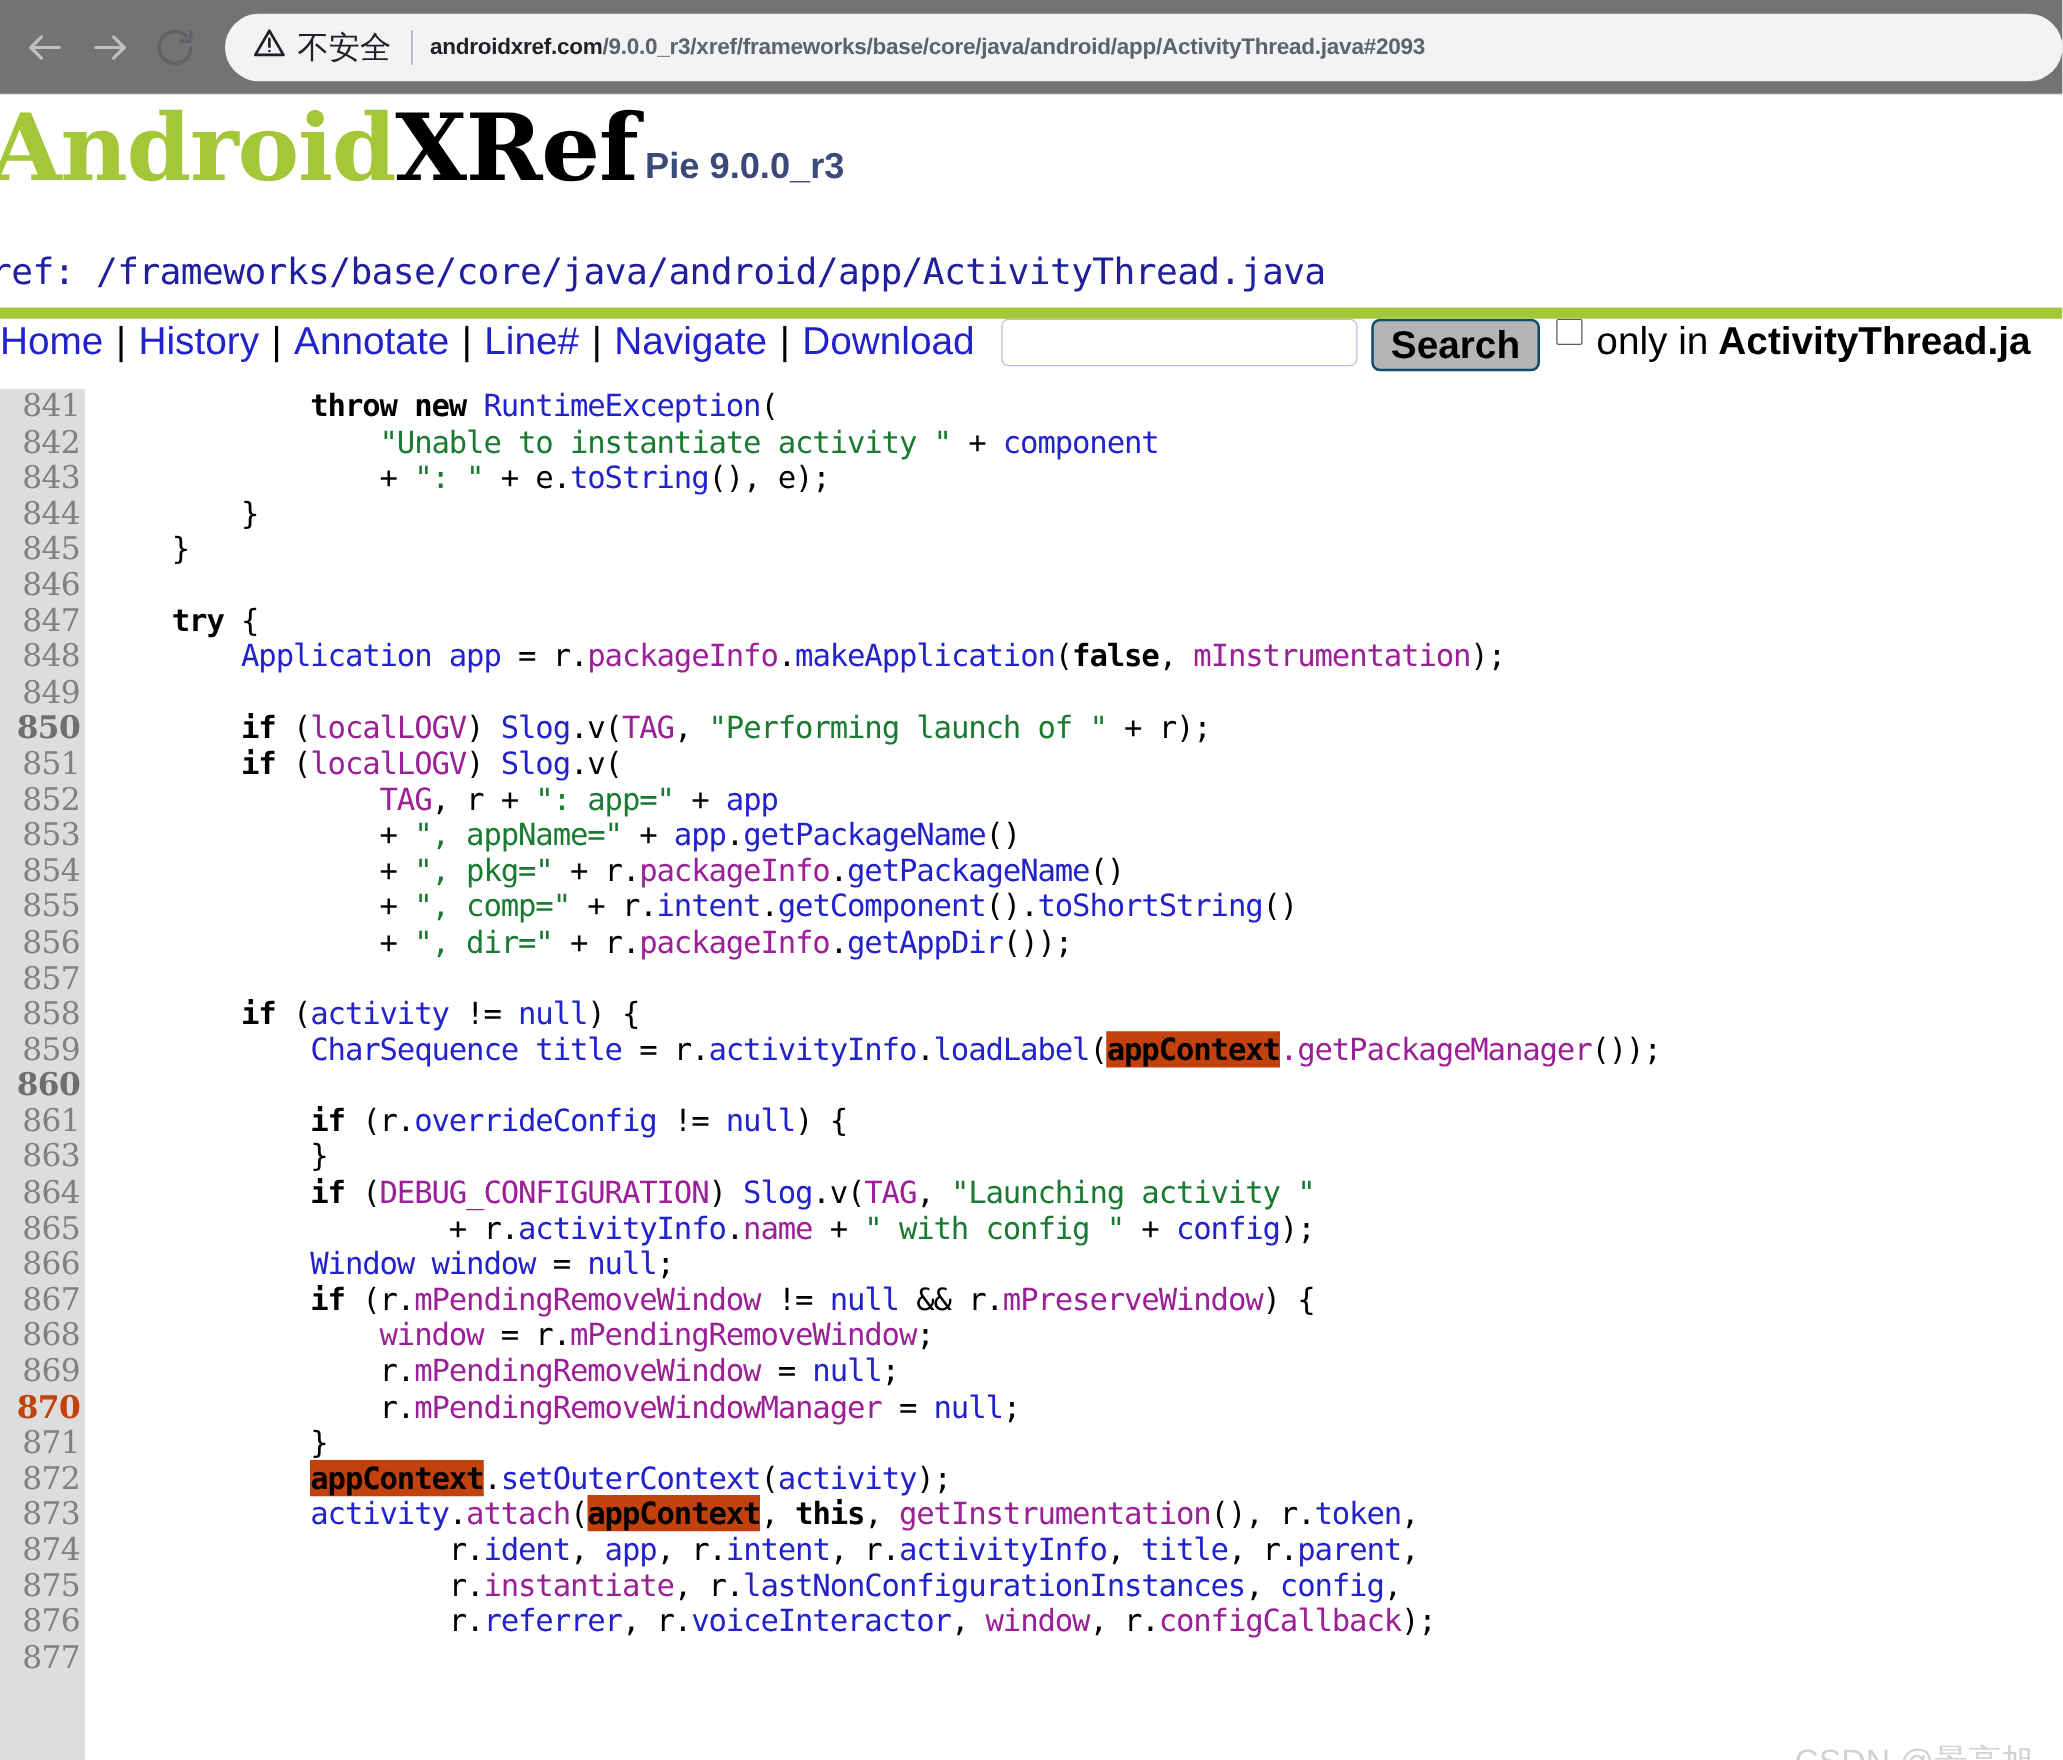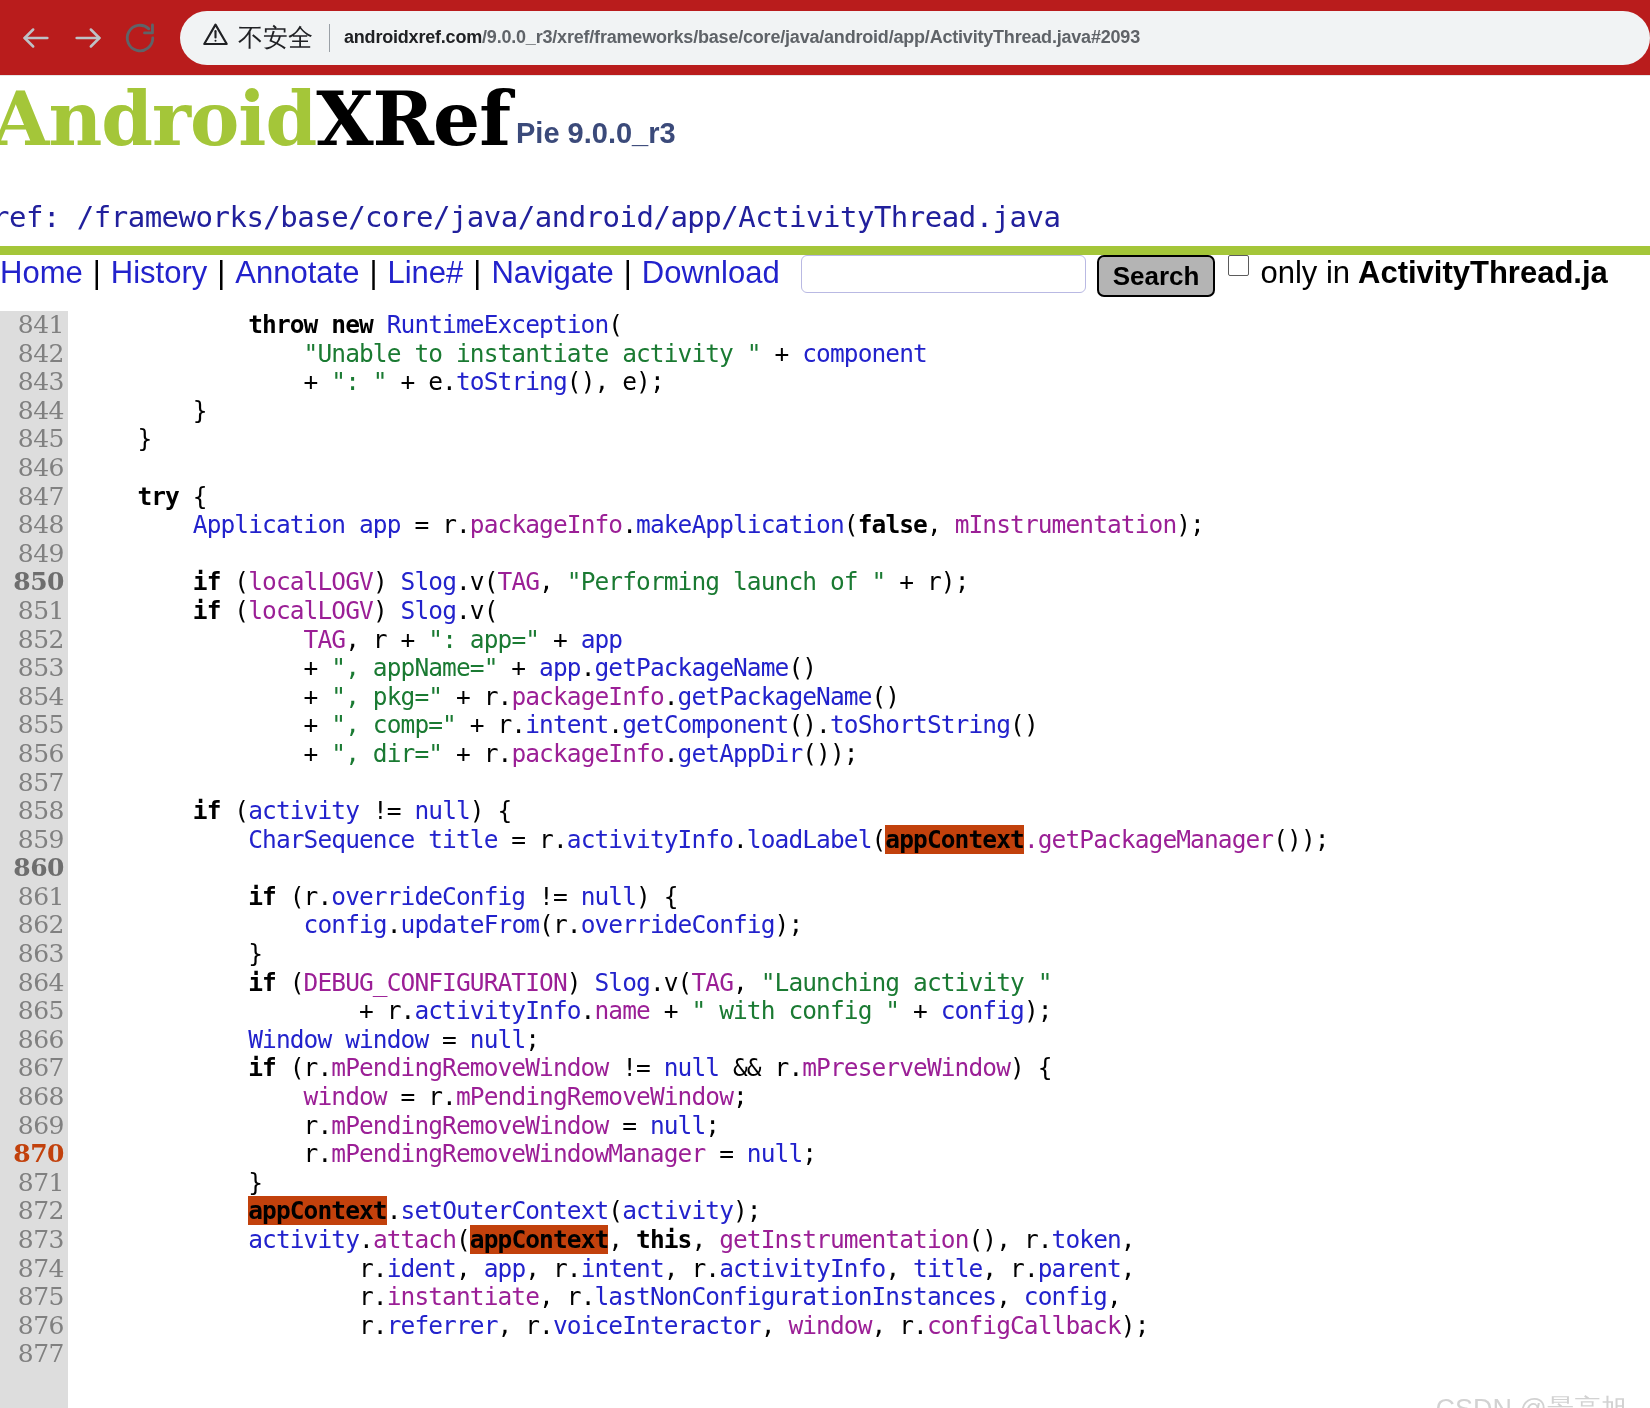"不安全" #browser-bar { background: #b91c1c -> #737373 }
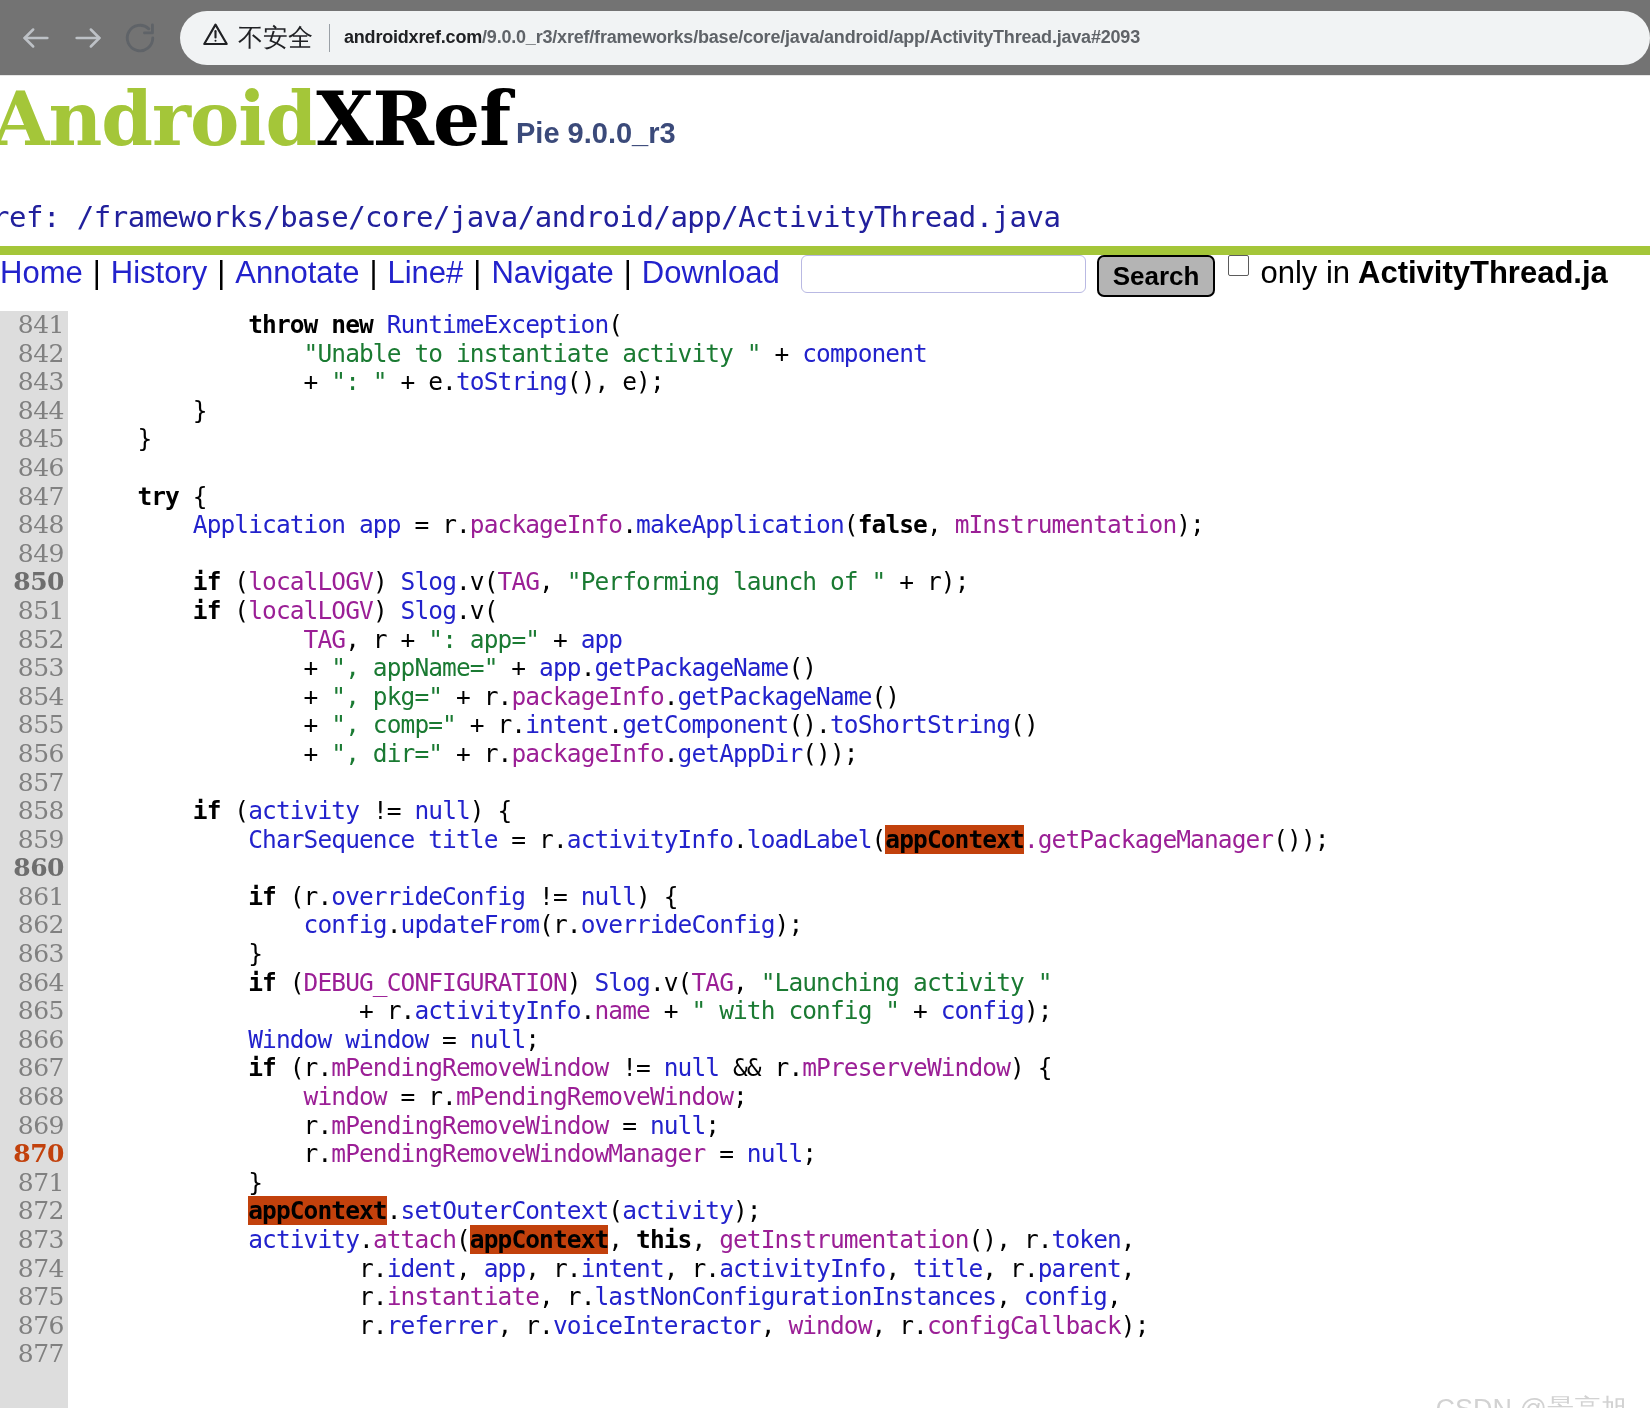"Search" #search-button { border: 2px solid #000000 -> 2px solid #0c4a6e; font-size: 26px -> 31px }
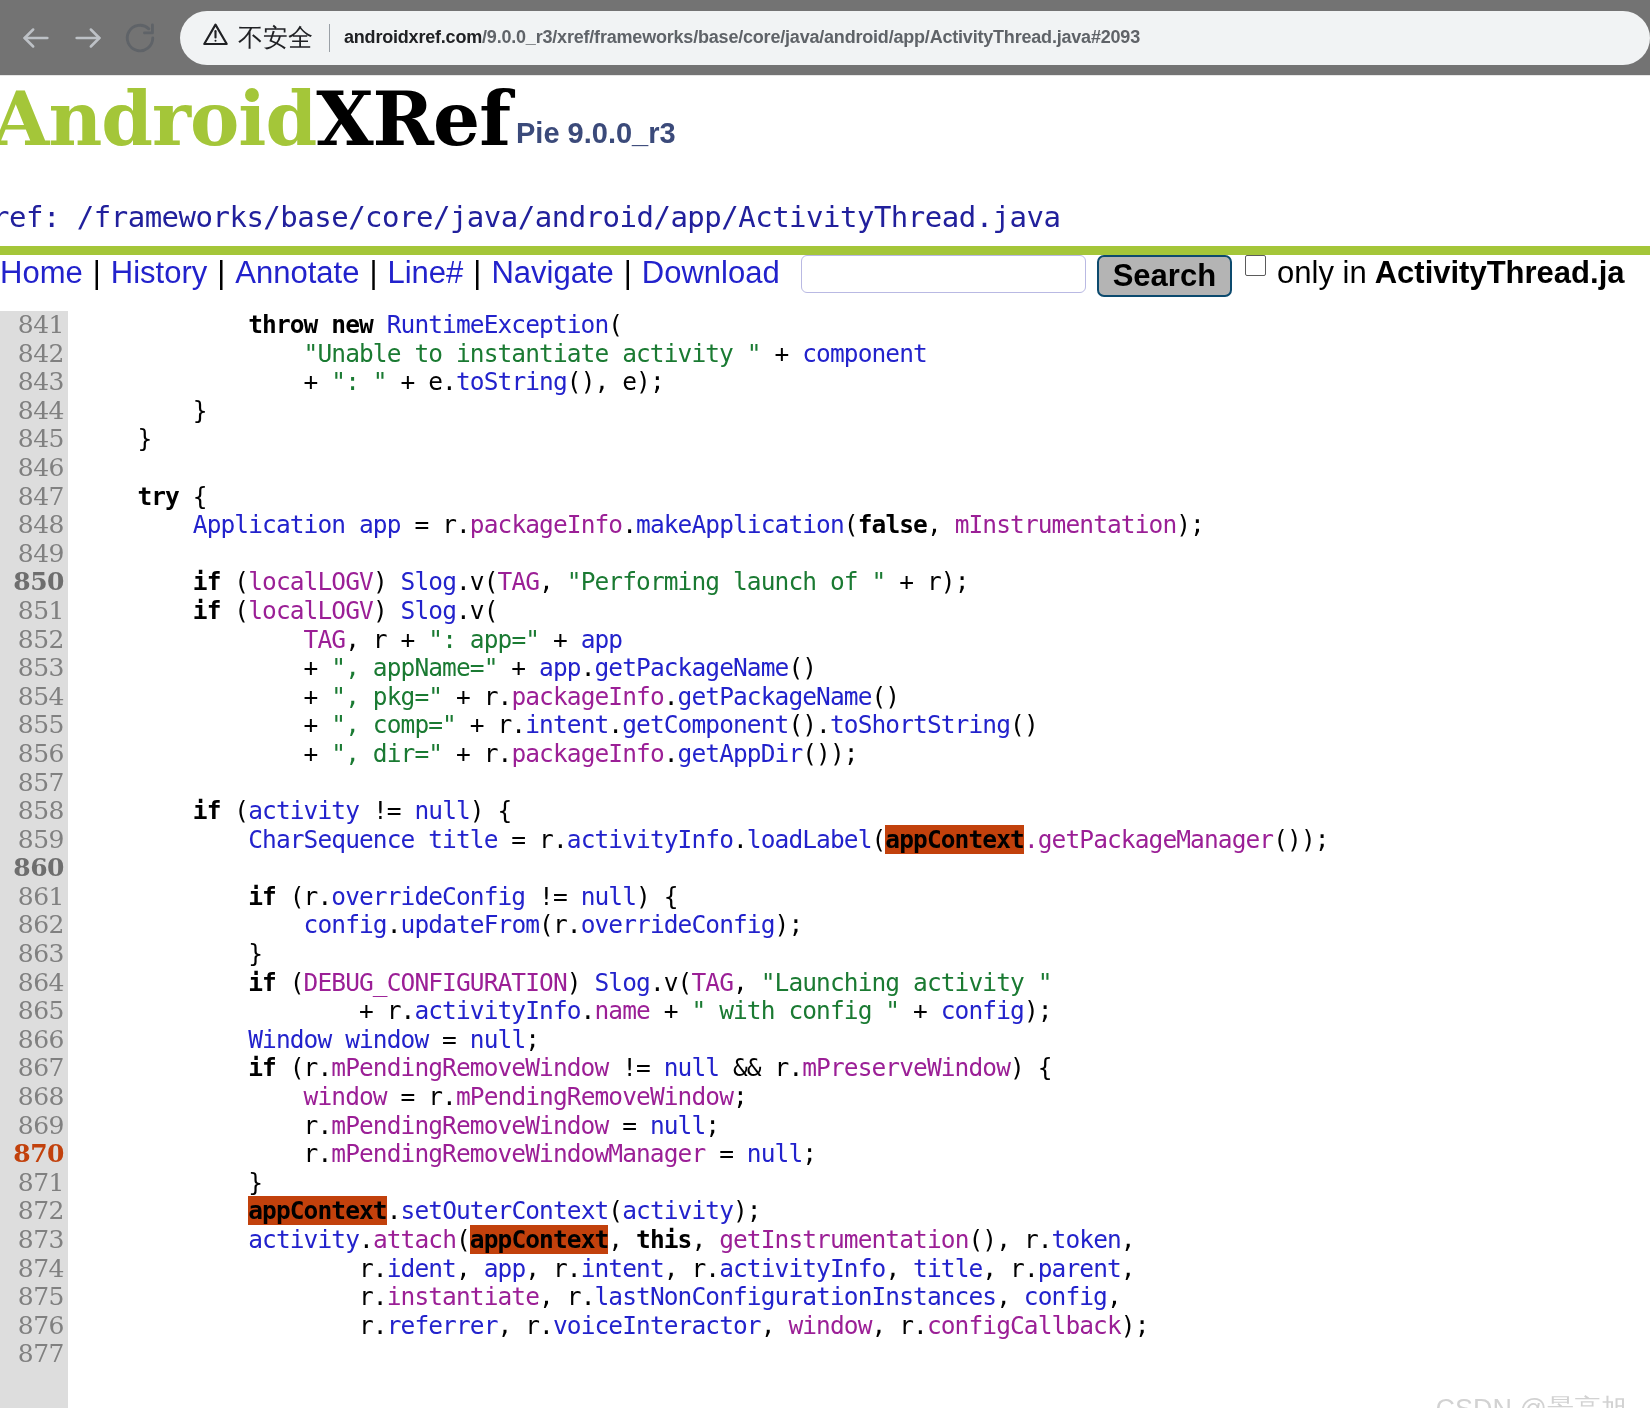"862" div.code-line { html: <div><span>862</span><span><span> </span><span>config</span><span>.</span><span>updateFrom</span><span>(r.</span><span>overrideConfig</span><span>);</span></span></div> -> none }
